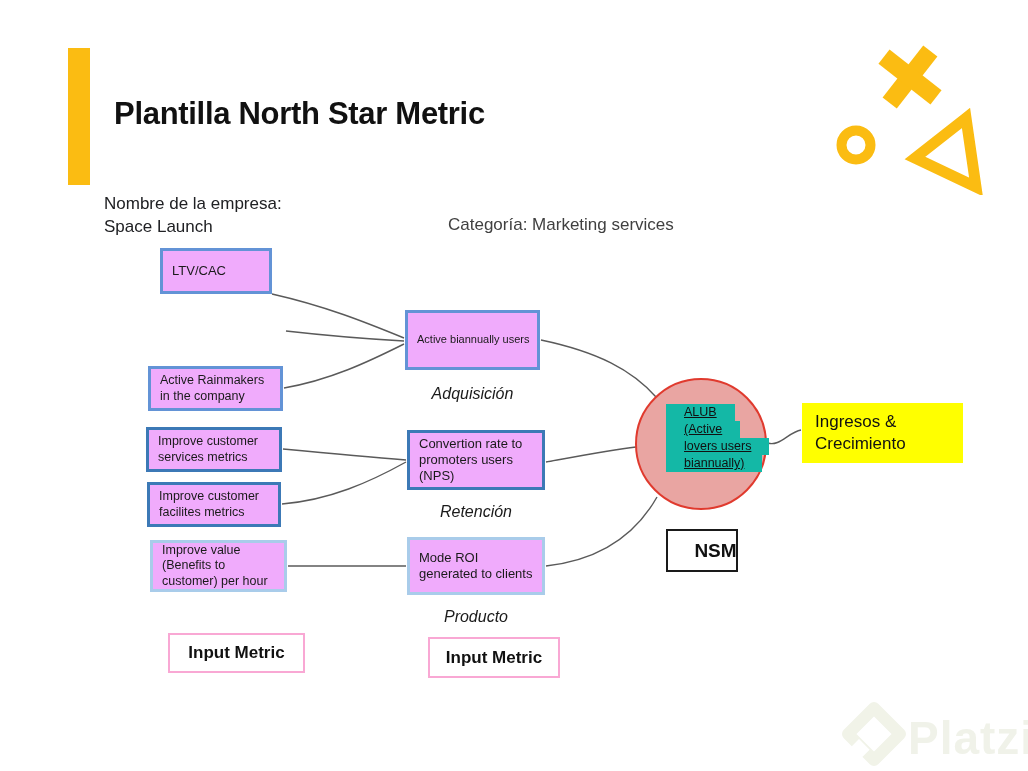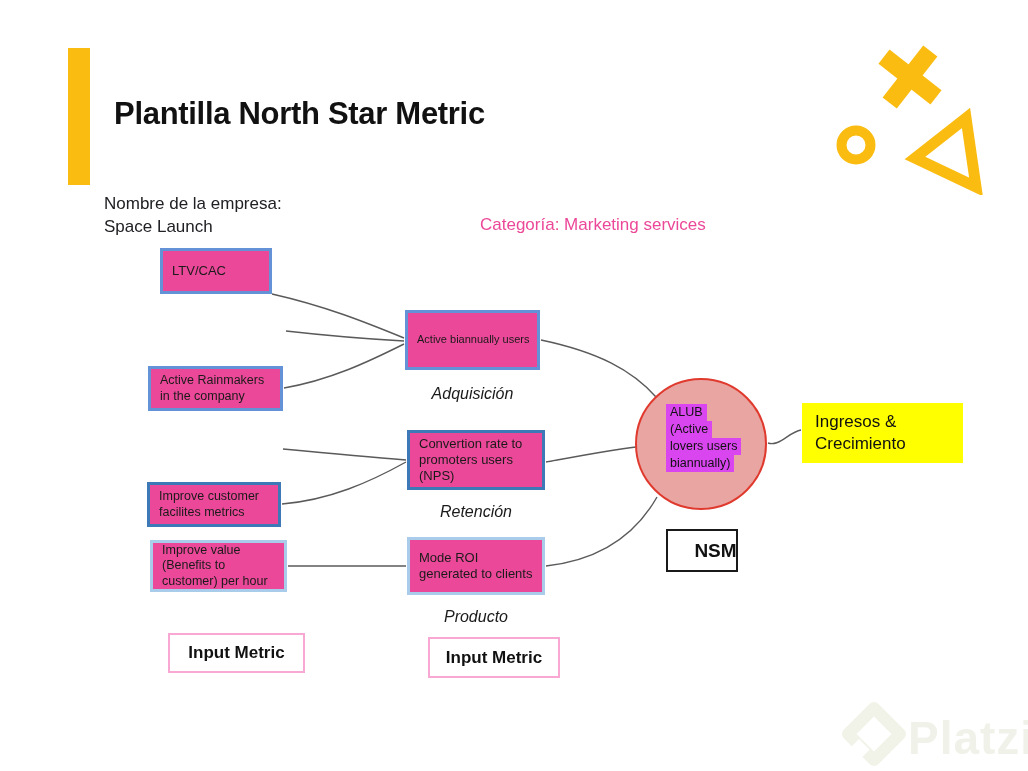"Categoría: Marketing services" .category-text { color: #ec4899 -> #404040; margin-left: 32px -> none }
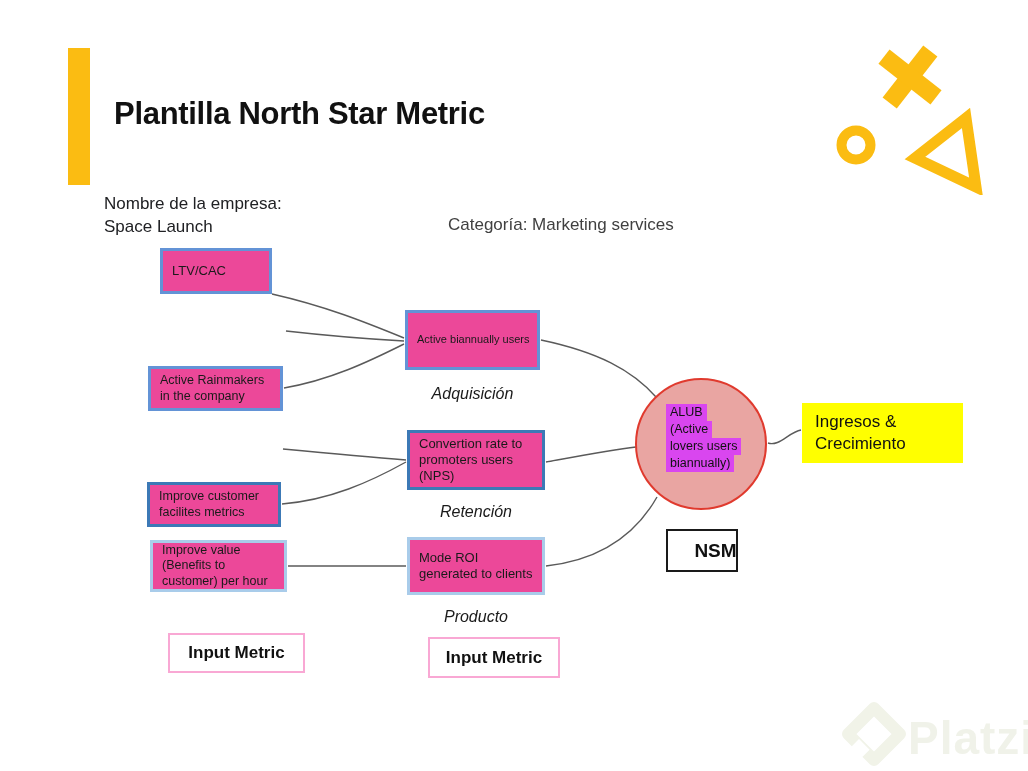"LTV/CAC" .metric-box { background: #ec4899 -> #f0abfc }
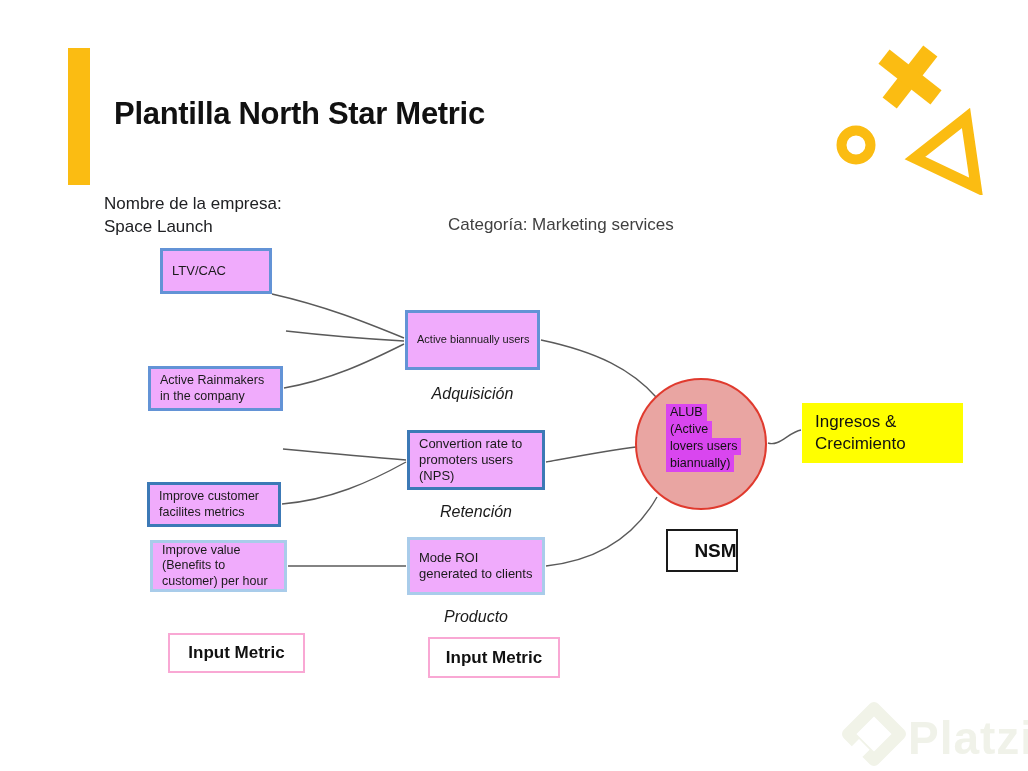"ALUB" .circle-lines span { background: #d946ef -> #14b8a6; padding: 0 4px -> 0 18px; text-decoration: none -> underline }
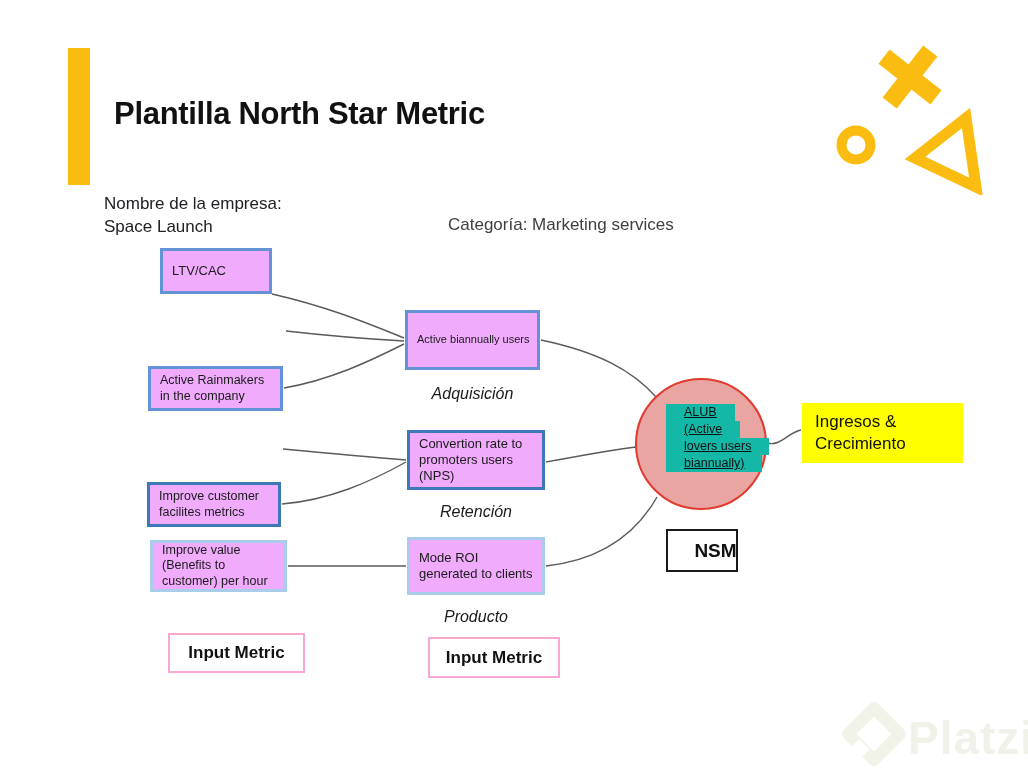"Improve customer services metrics" div.metric-box { html: none -> <div>Improve customer services metrics</div> }
